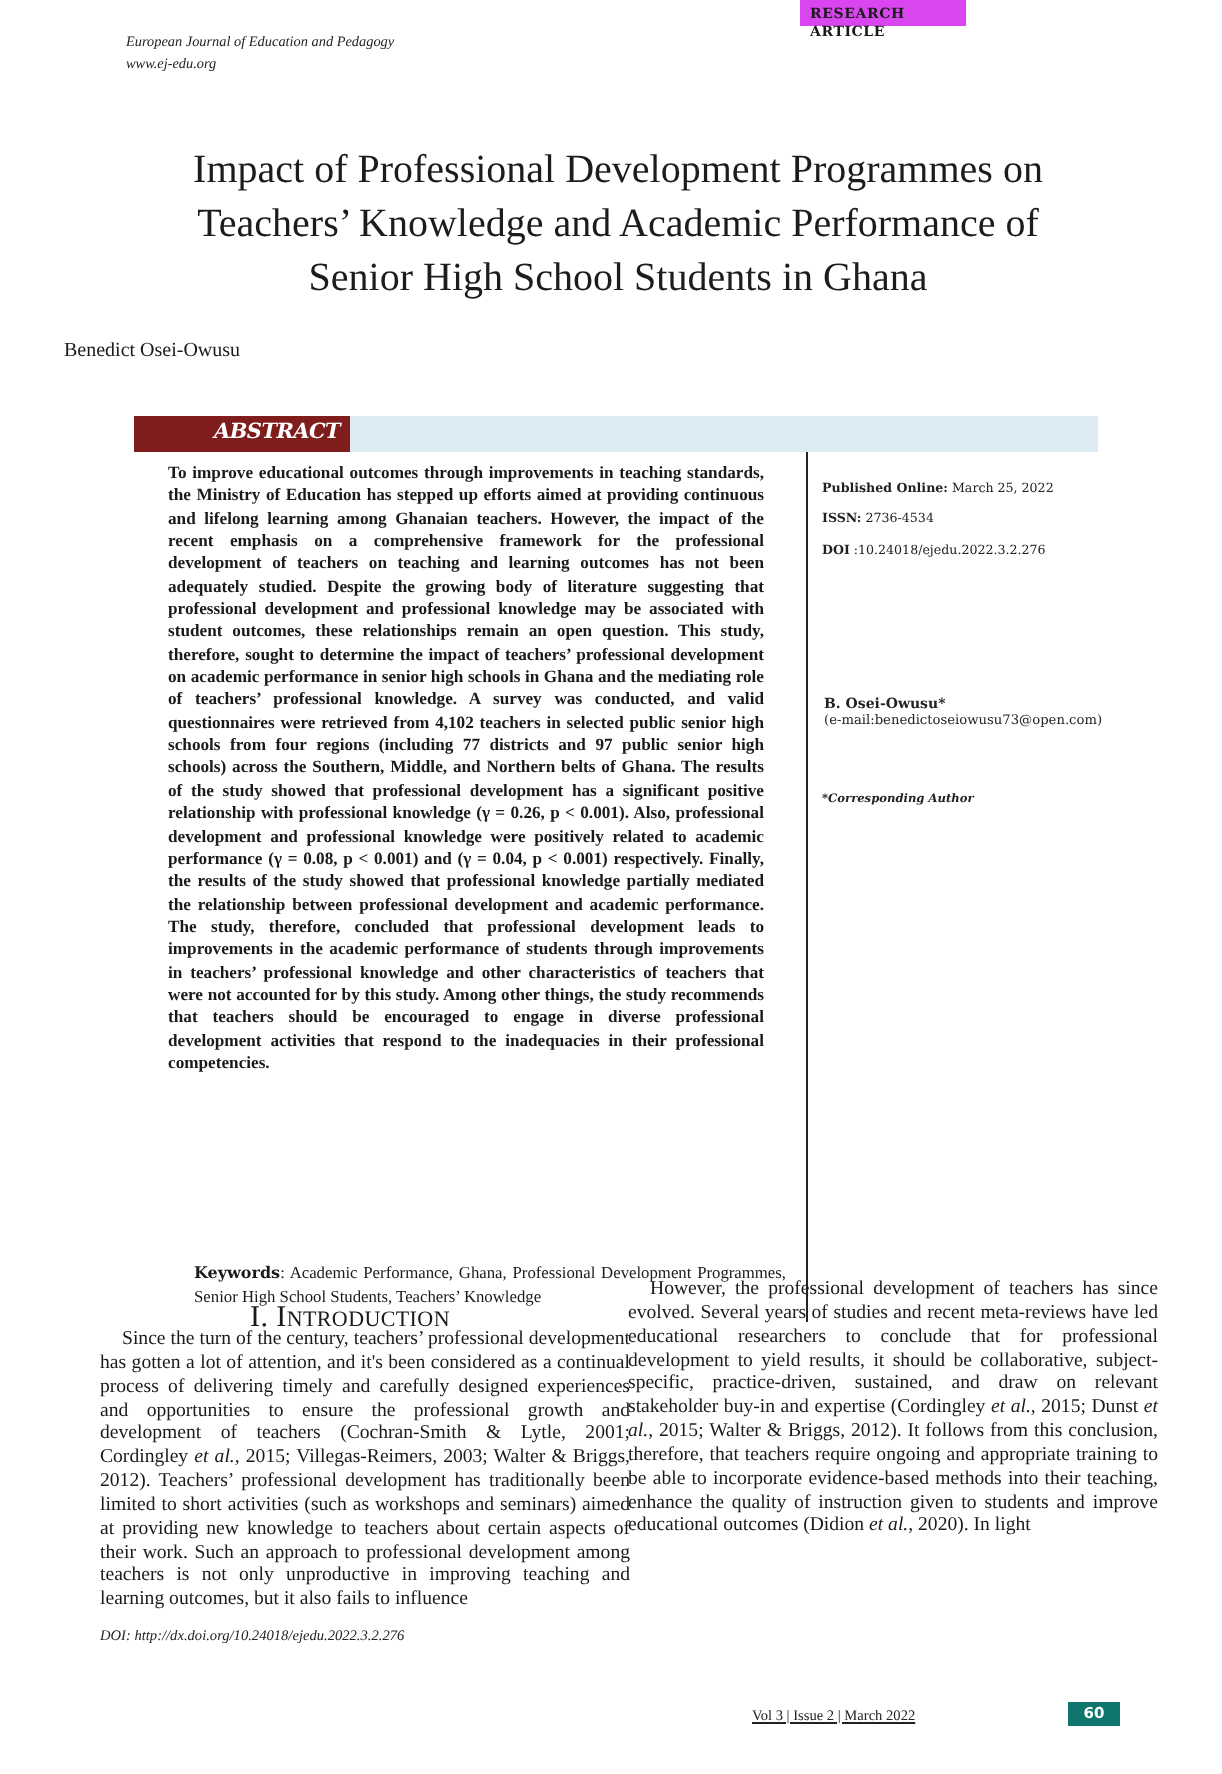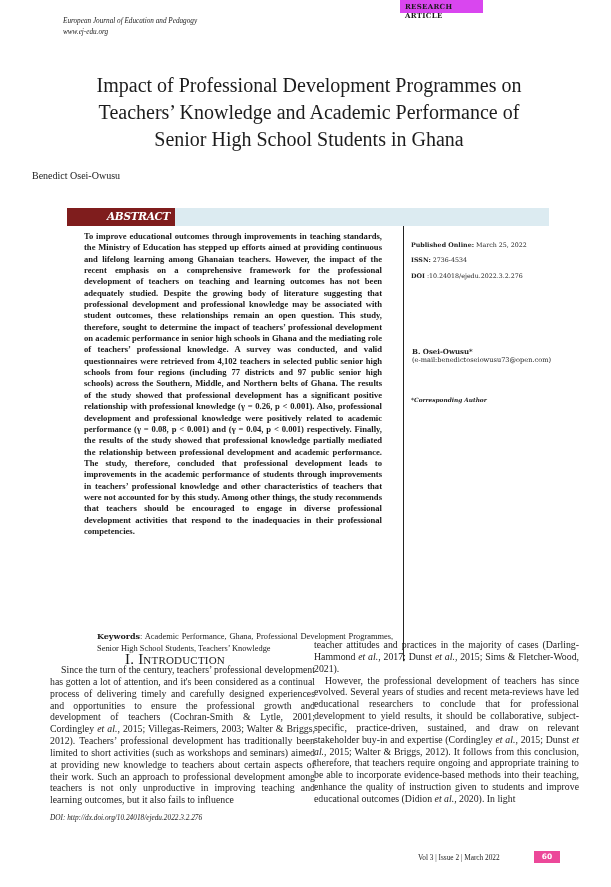"teacher attitudes and practices in" p { html: <p><span>teacher attitudes and practices in the majority of cases (Darling-Hammond </span><span>et al.</span><span>, 2017; Dunst </span><span>et al.</span><span>, 2015; Sims &amp; Fletcher-Wood, 2021).</span></p> -> none }
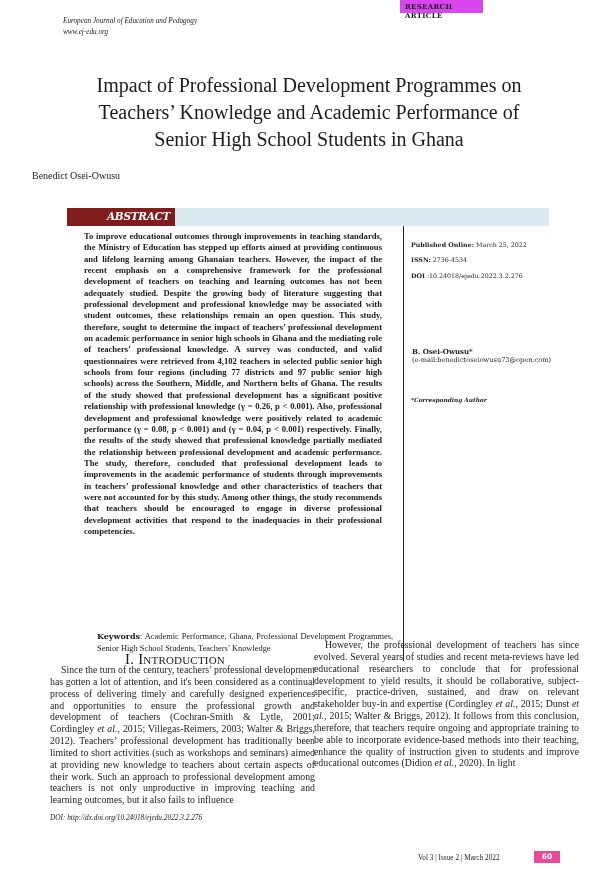"Vol 3 | Issue 2" .footer-vol { left: 418px -> 376px; text-decoration: none -> underline }
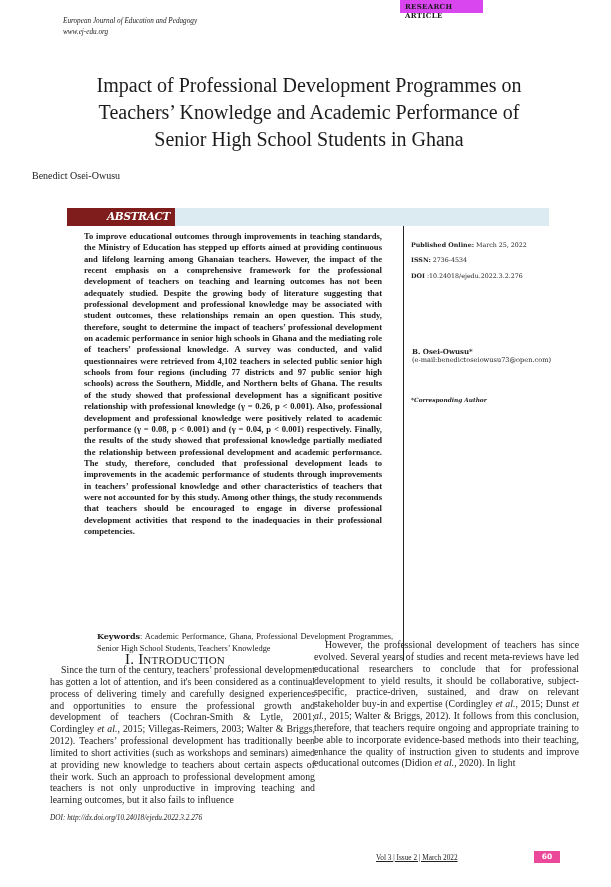"60" .page-no { background: #ec4899 -> #0f766e }
